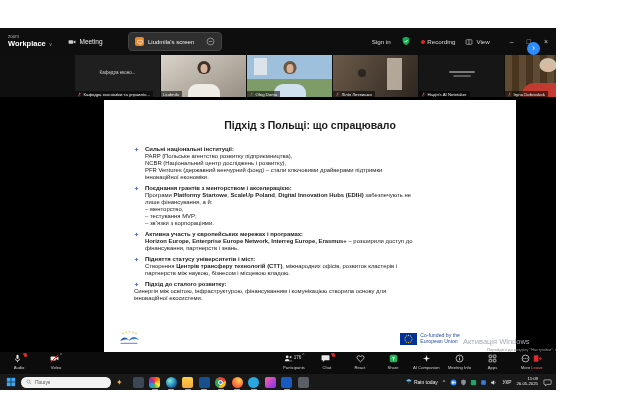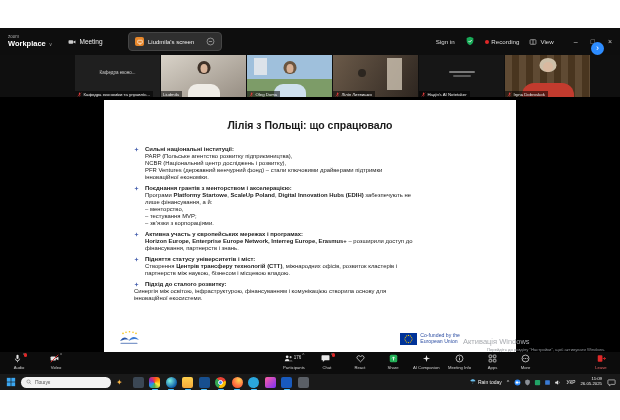"Workplace" .desktop { width: 620px -> 556px }
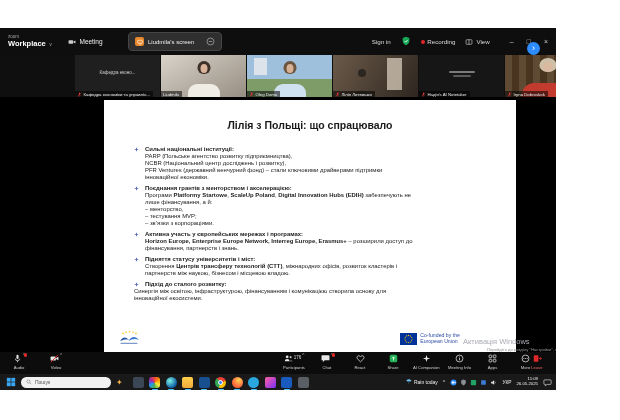"Лілія з Польщі: що спрацювало" div.slide-title { text: Лілія -> Підхід }
